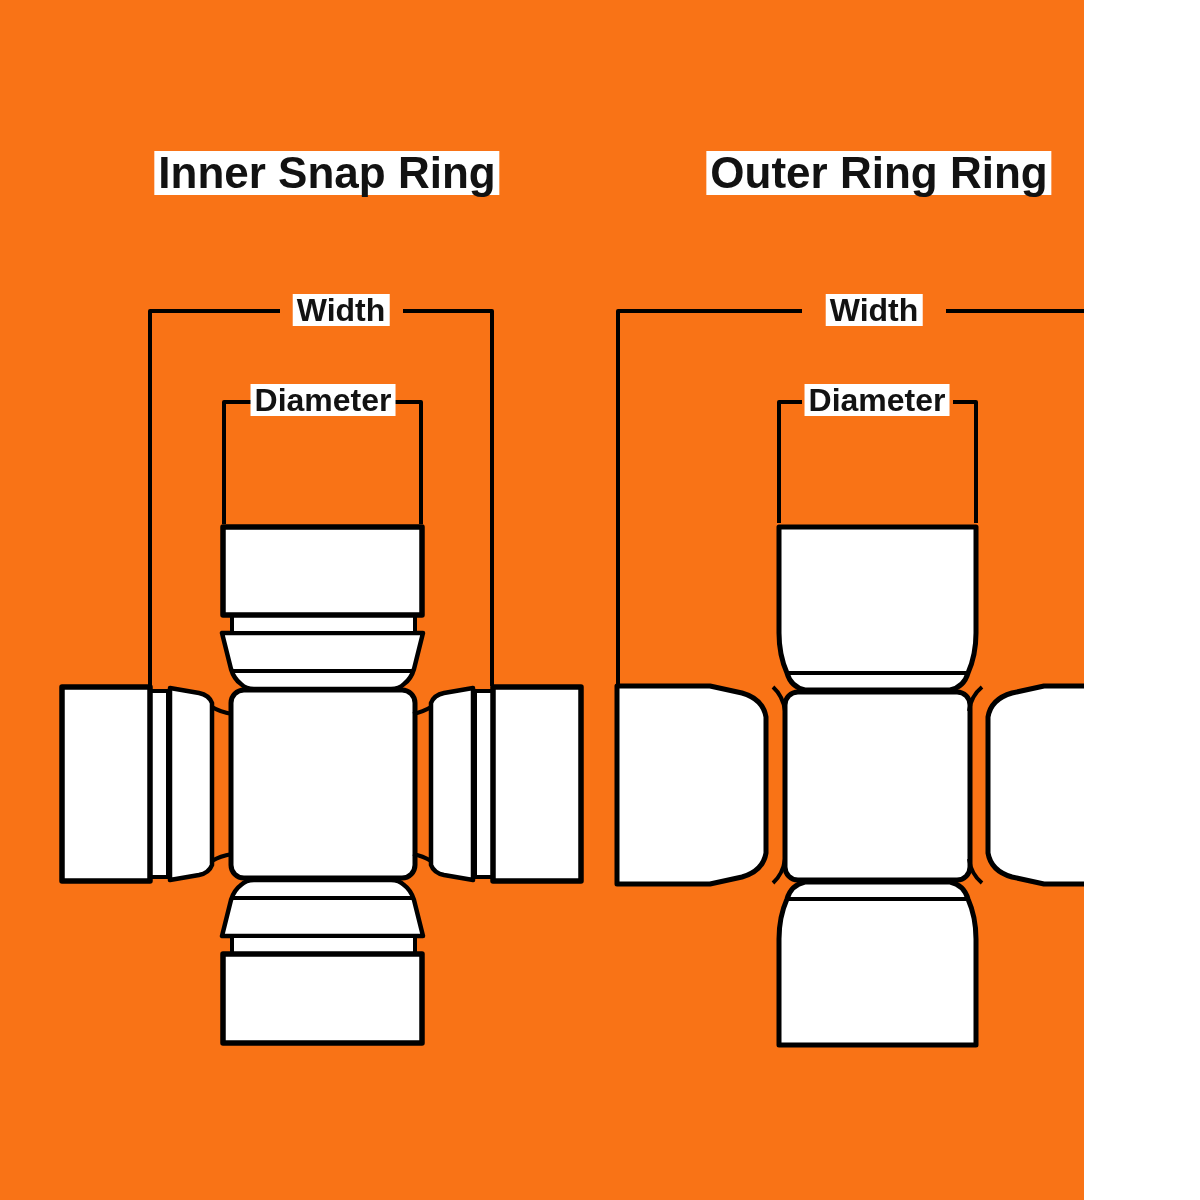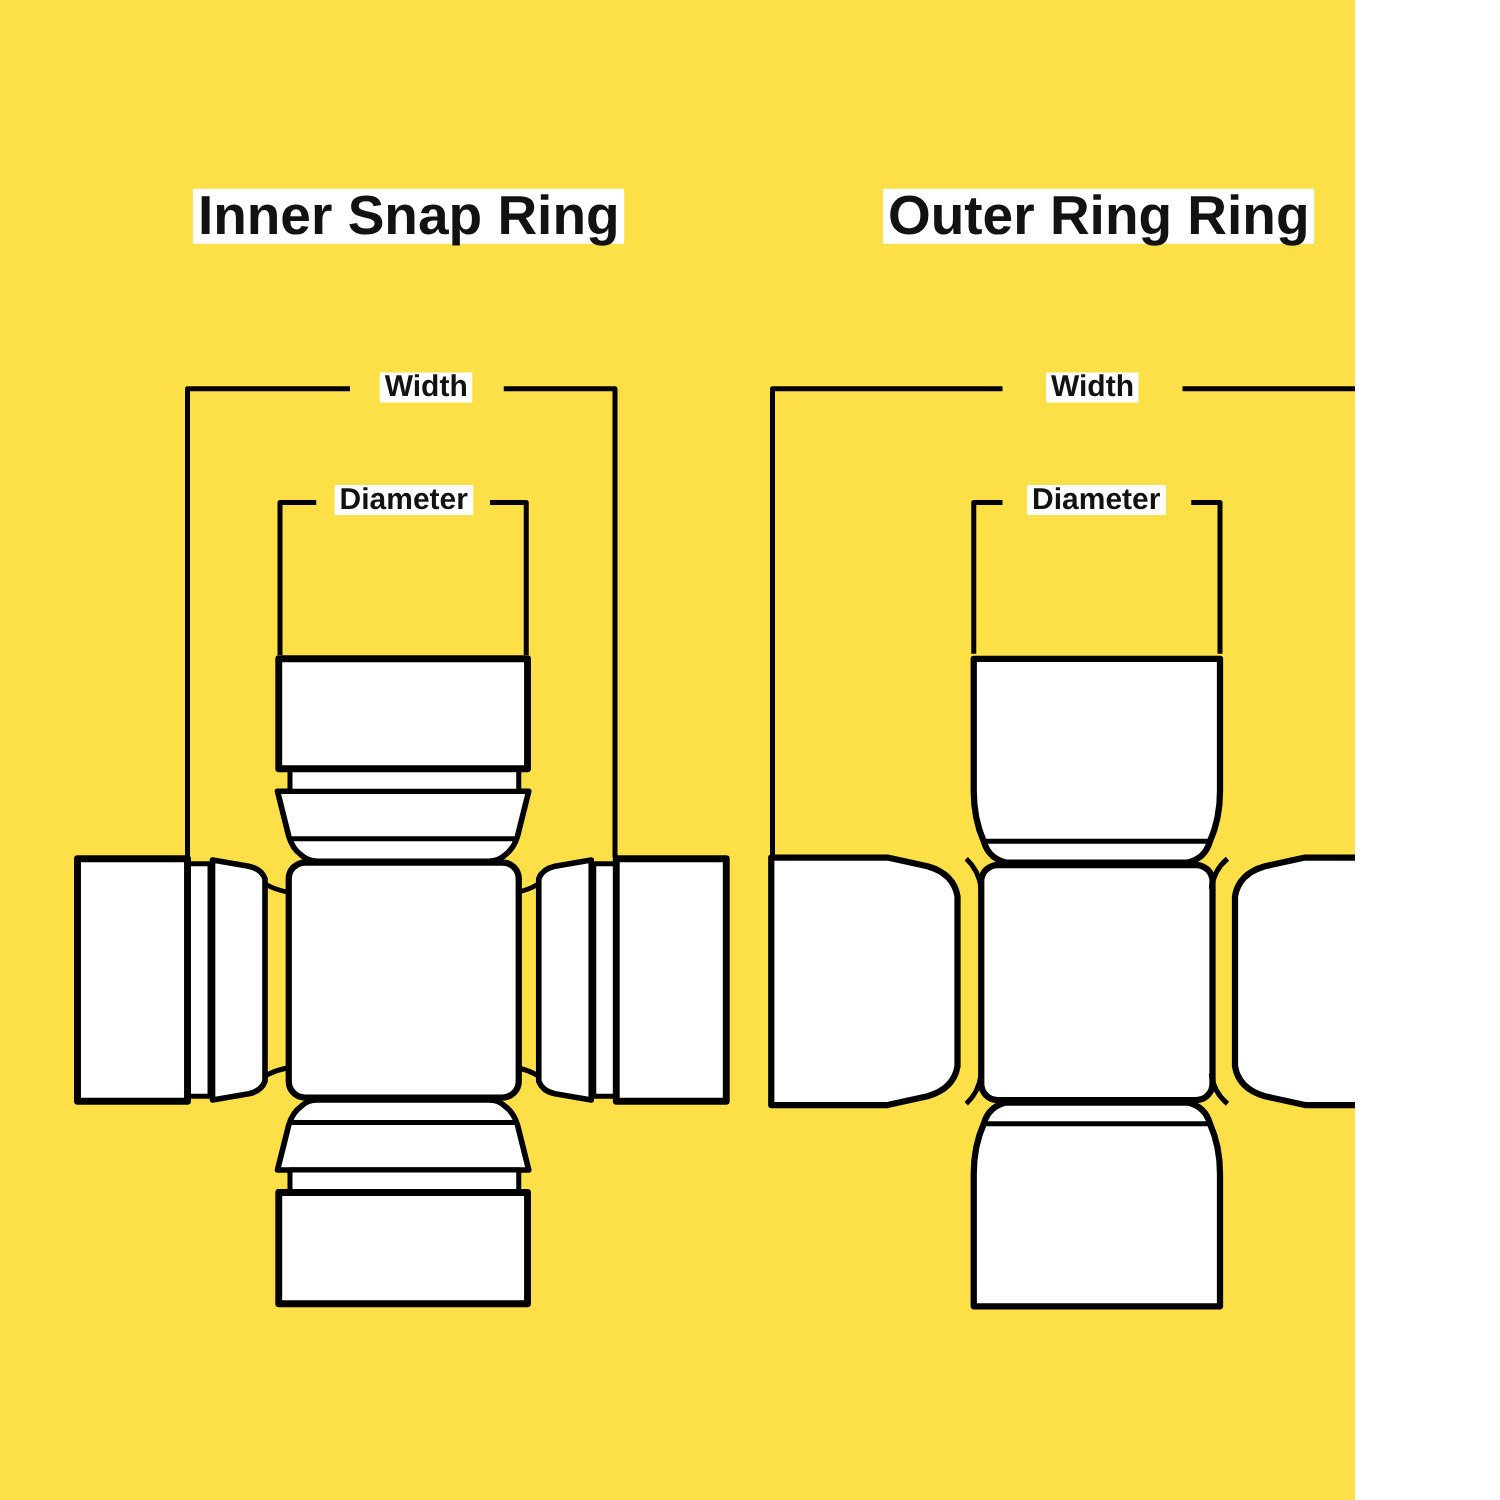"Inner Snap Ring" .canvas { background: #fde047 -> #f97316 }
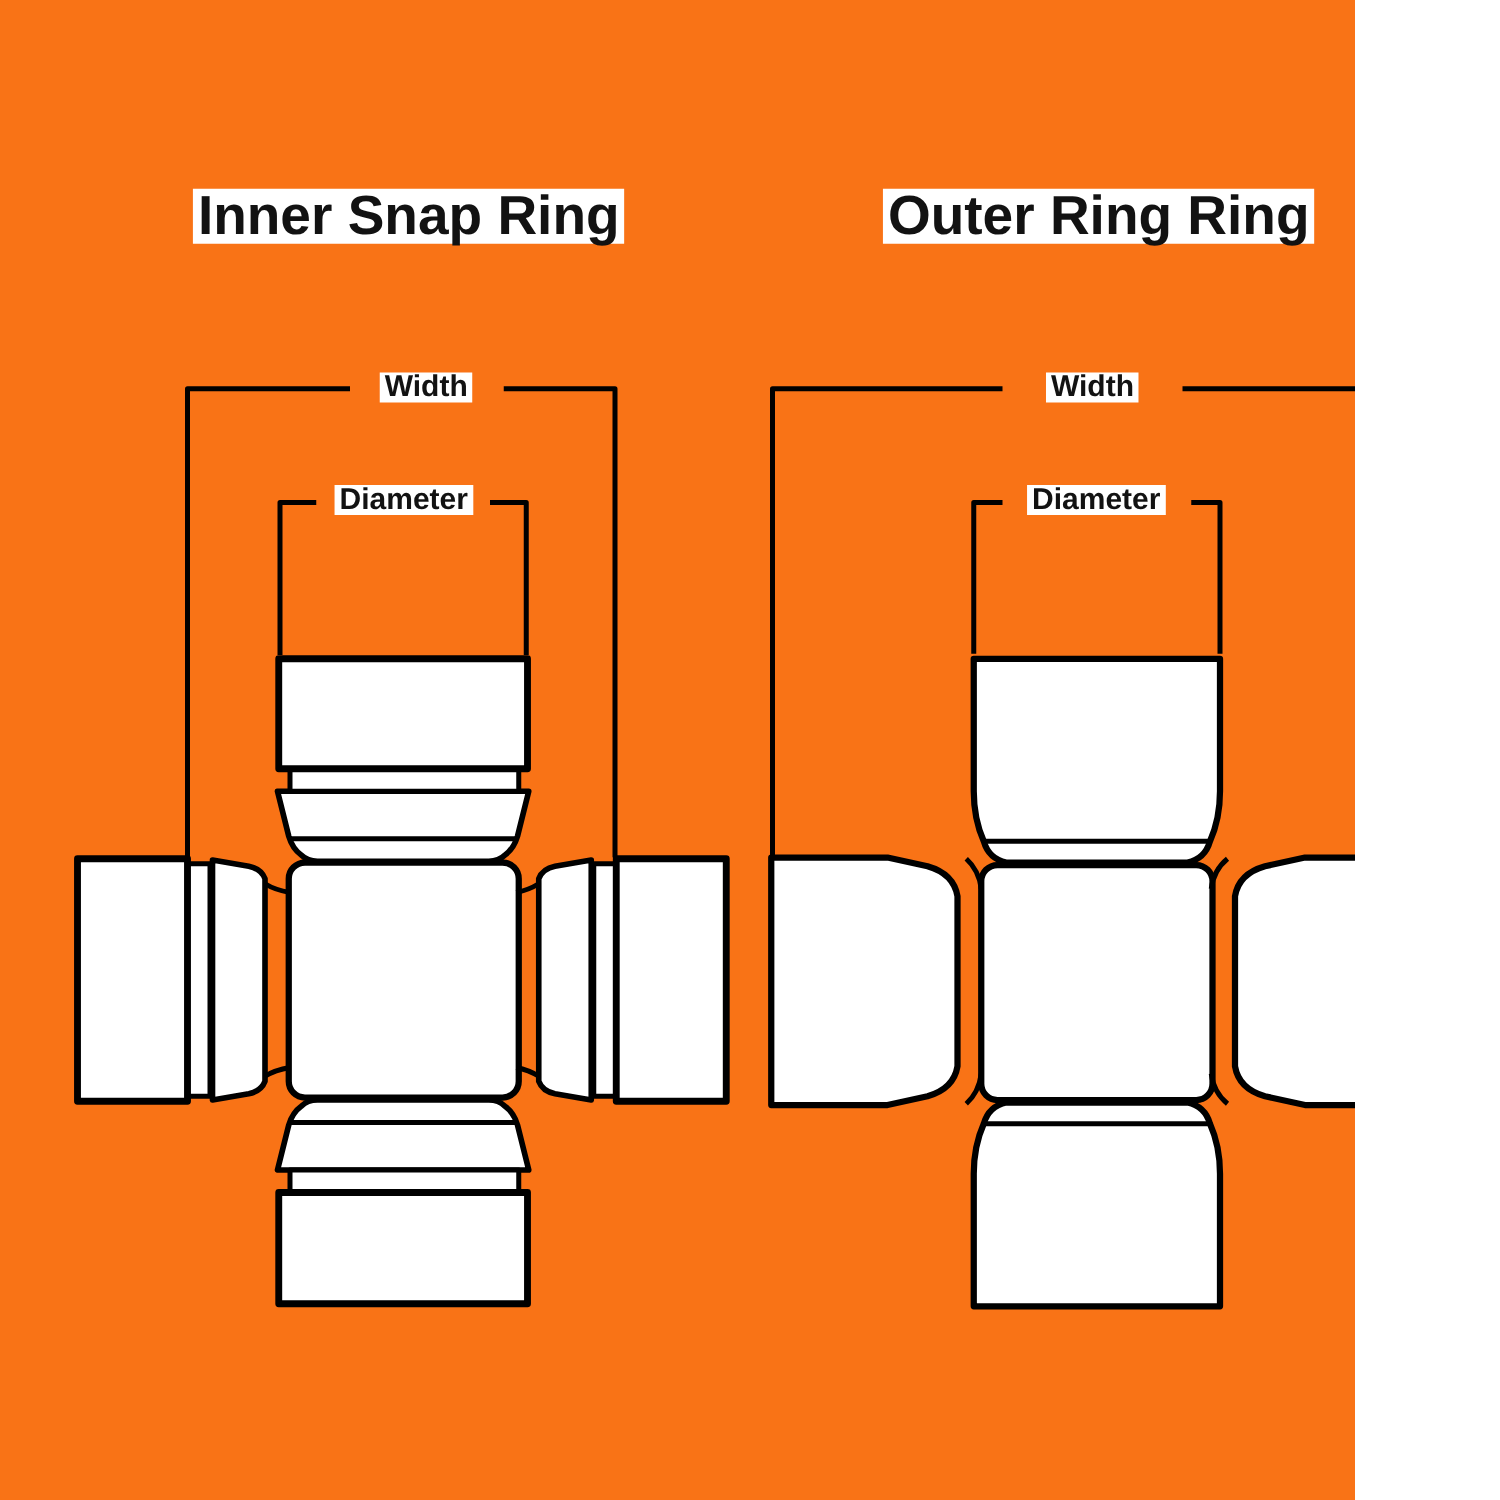"Width" .dim { font-size: 24px -> 32px }
